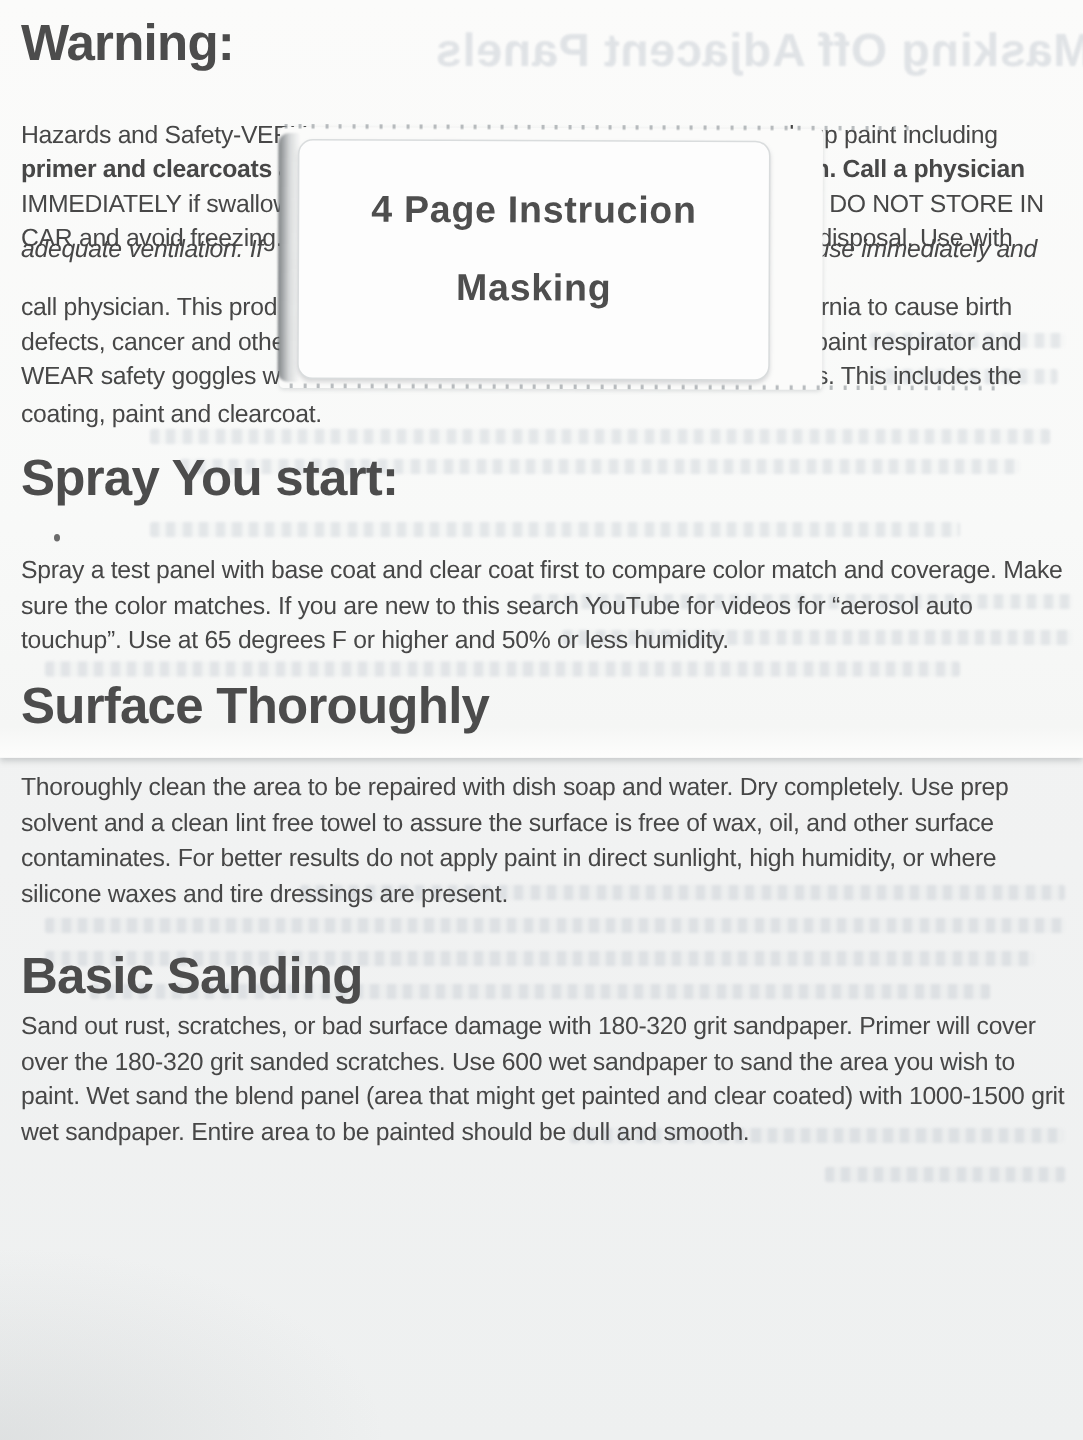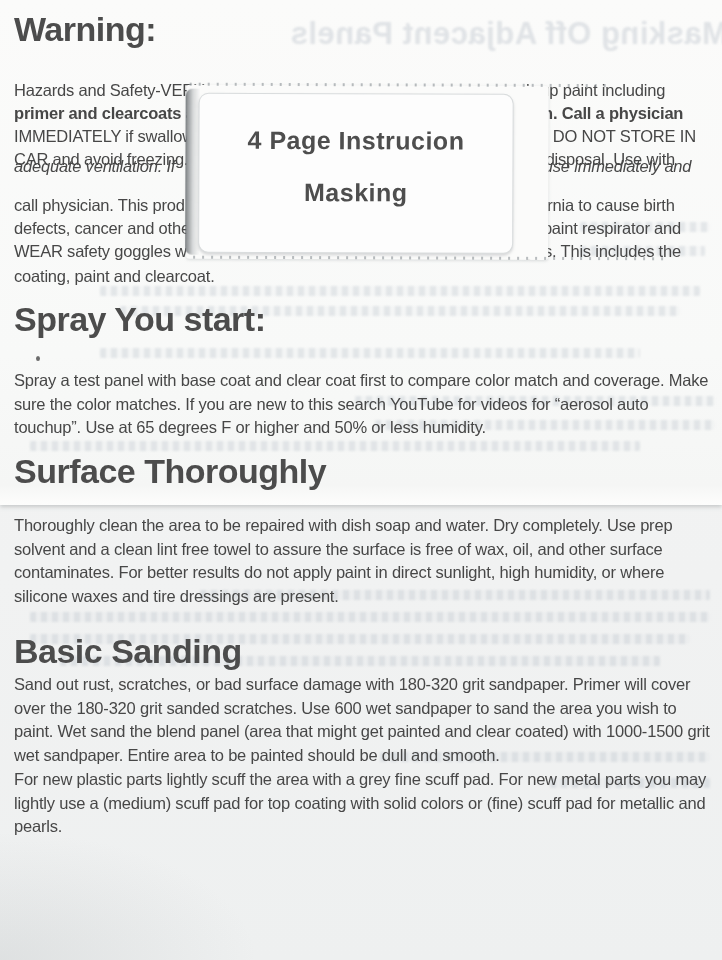"For new plastic parts lightly" div.para { html: <div>For new plastic parts lightly scuff the area with a grey fine scuff pad. For new metal parts you may lightly use a (medium) scuff pad for top coating with solid colors or (fine) scuff pad for metallic and pearls.</div> -> none }
